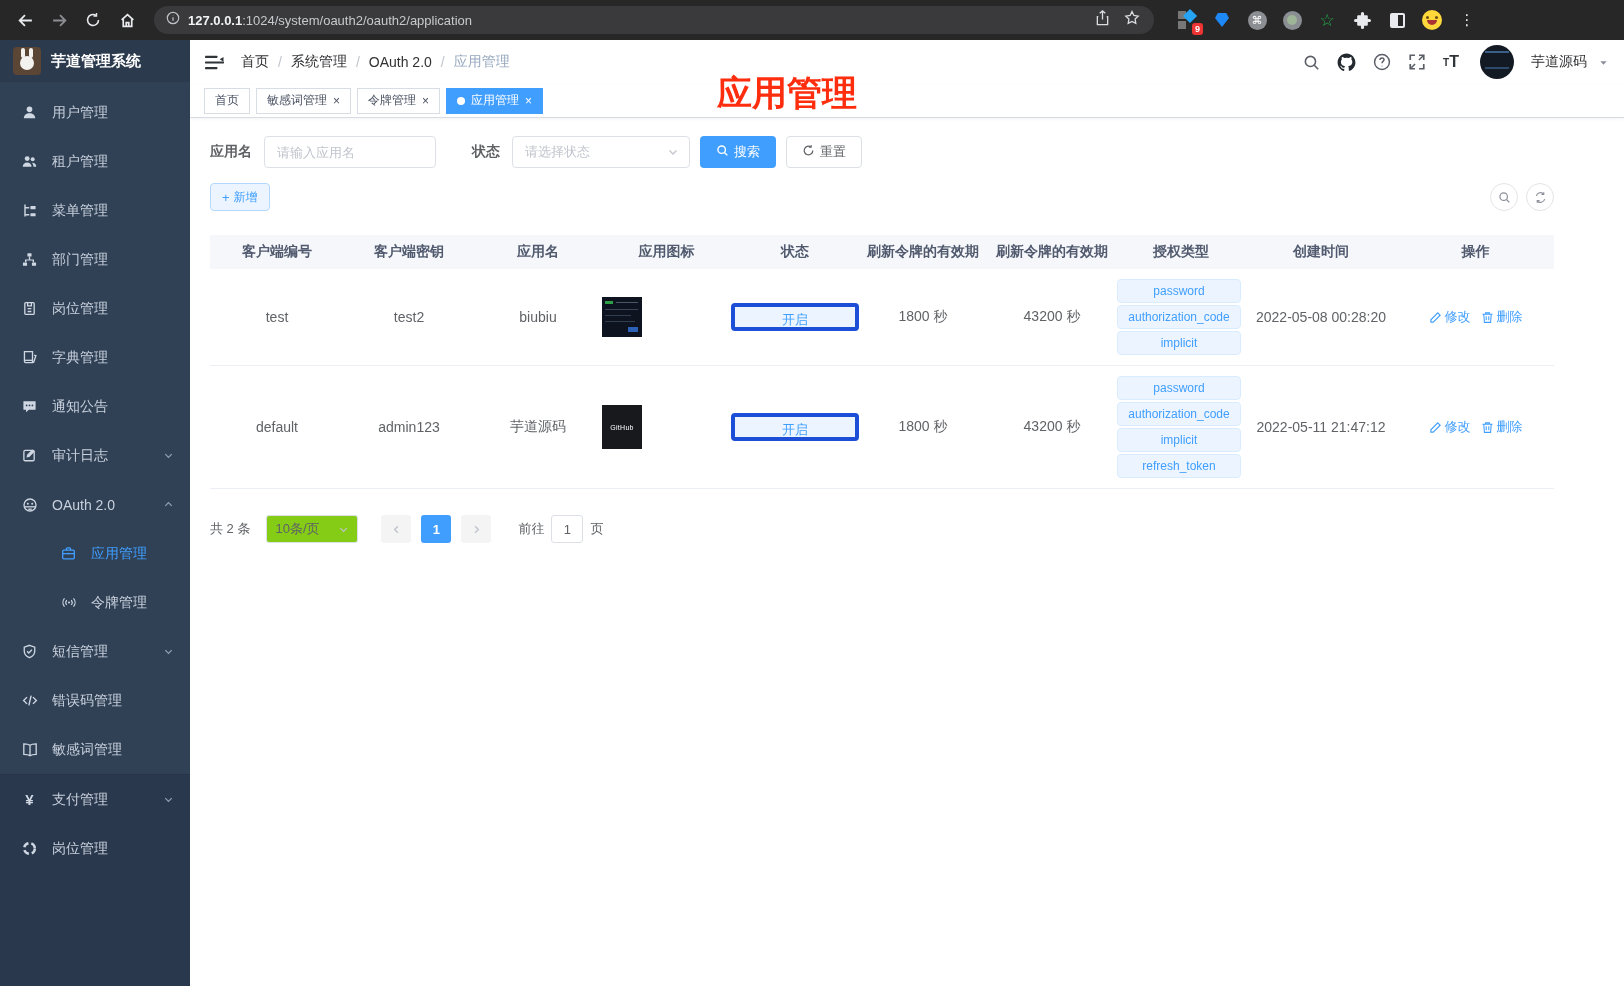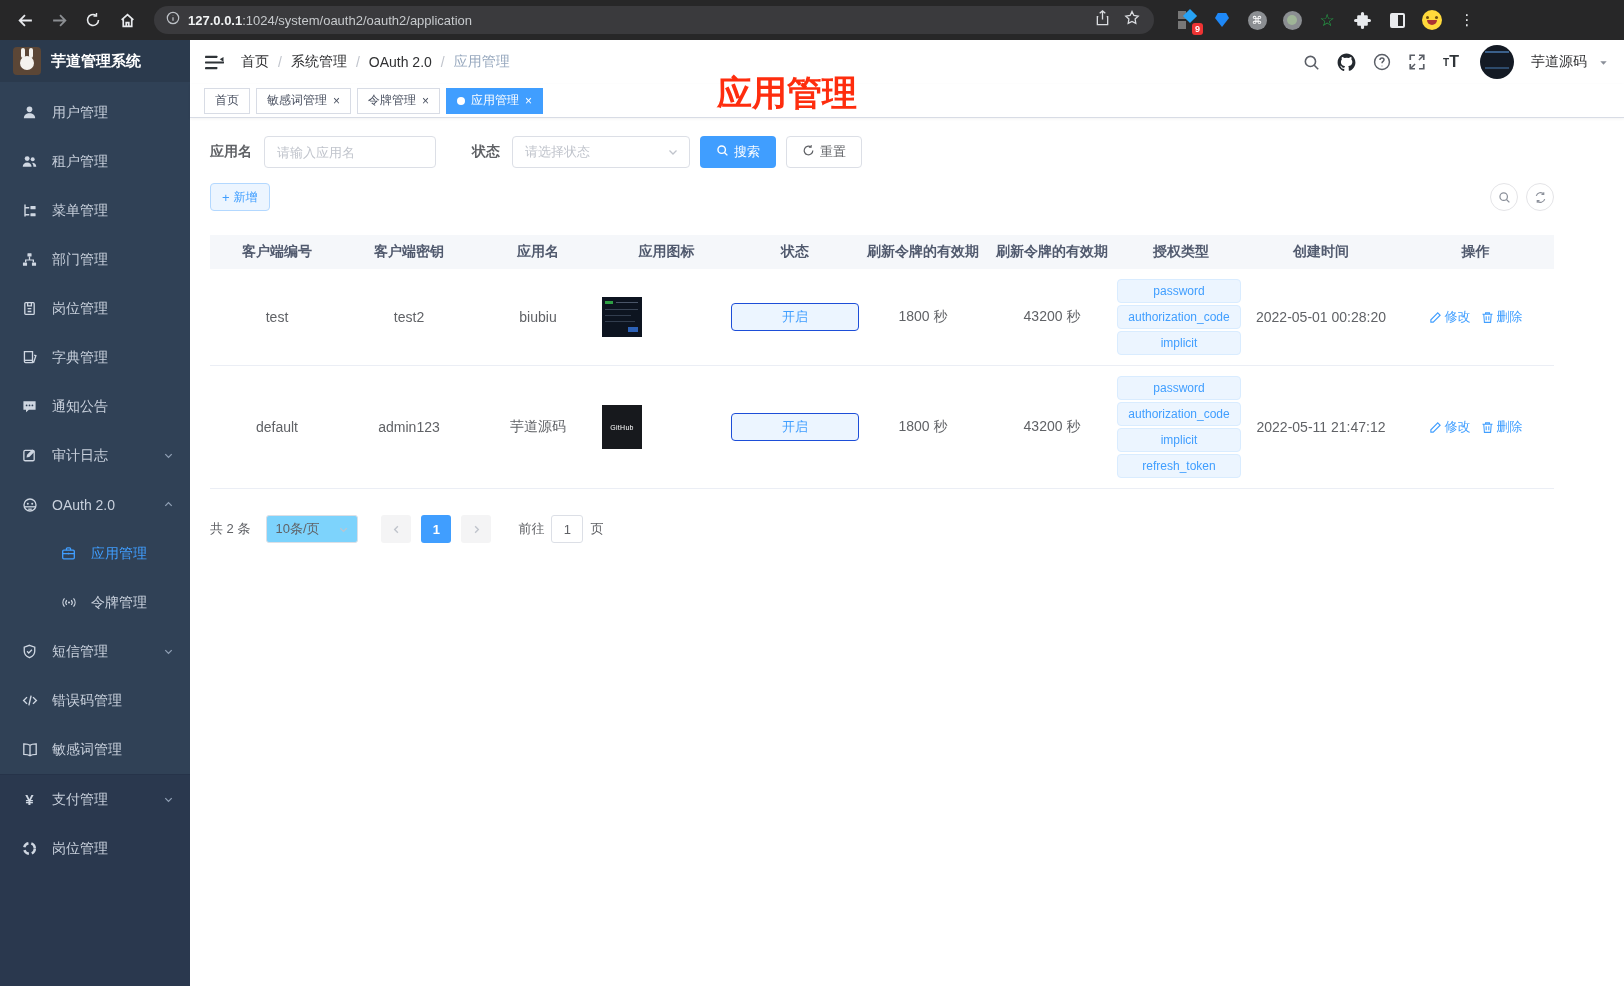"开启" .status-tag { border: 1px solid #1d4ed8 -> 4px solid #1d4ed8 }
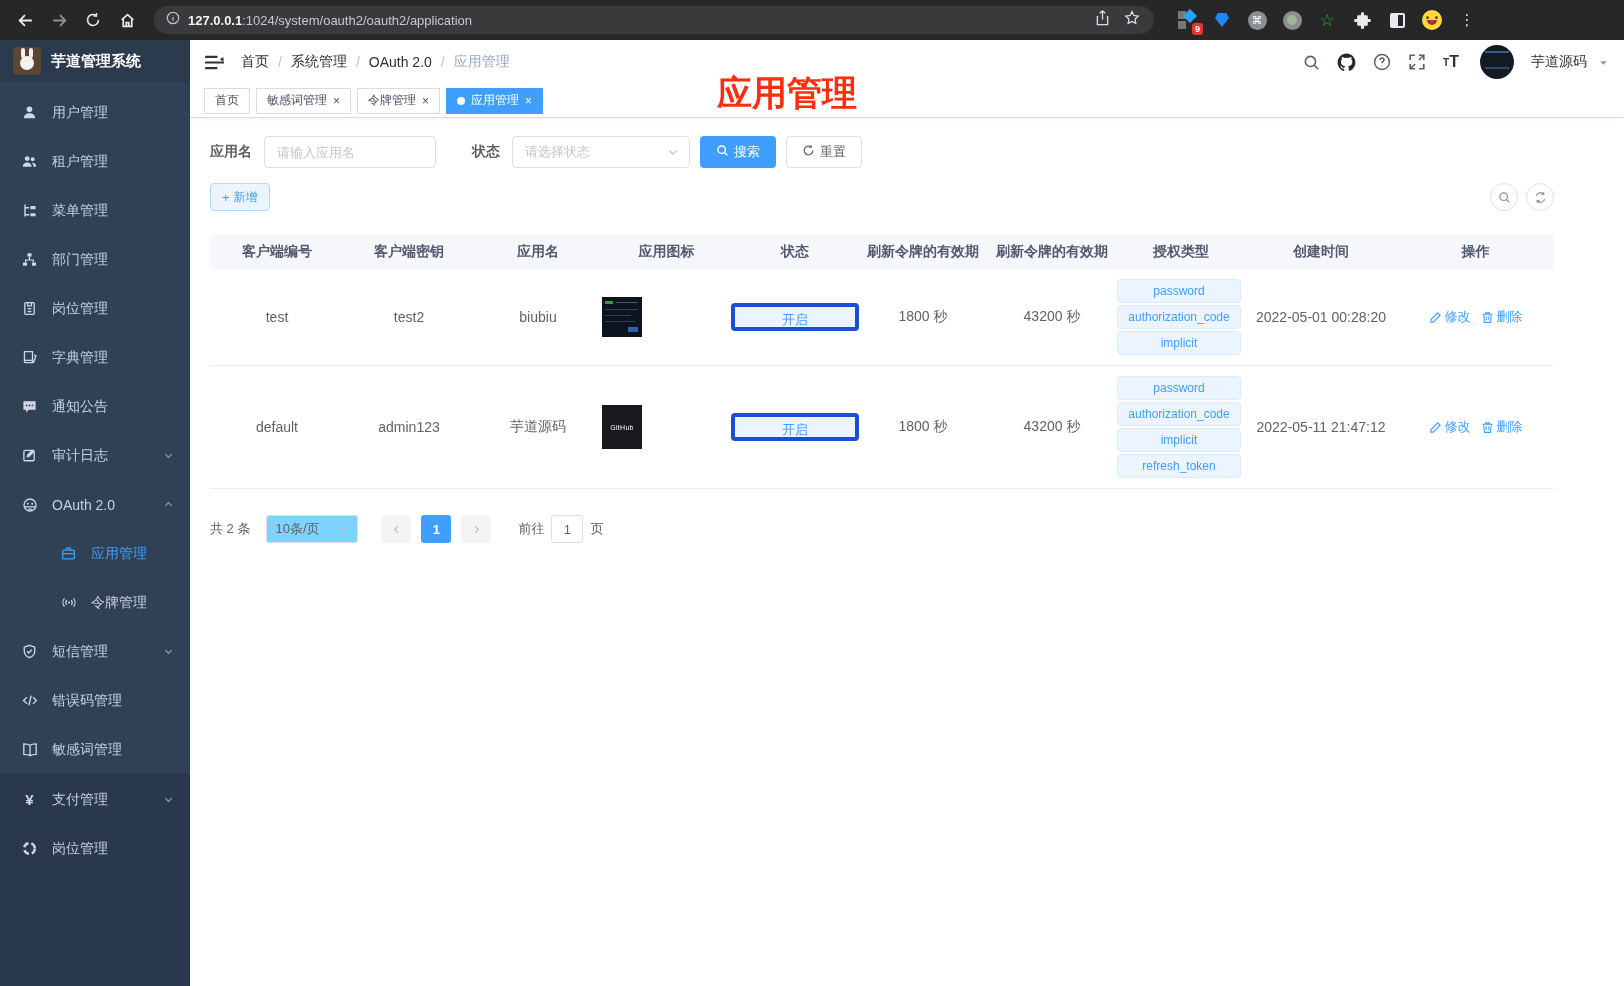"2022-05-01 00:28:20" span { text: 2022-05-01 -> 2022-05-08 }
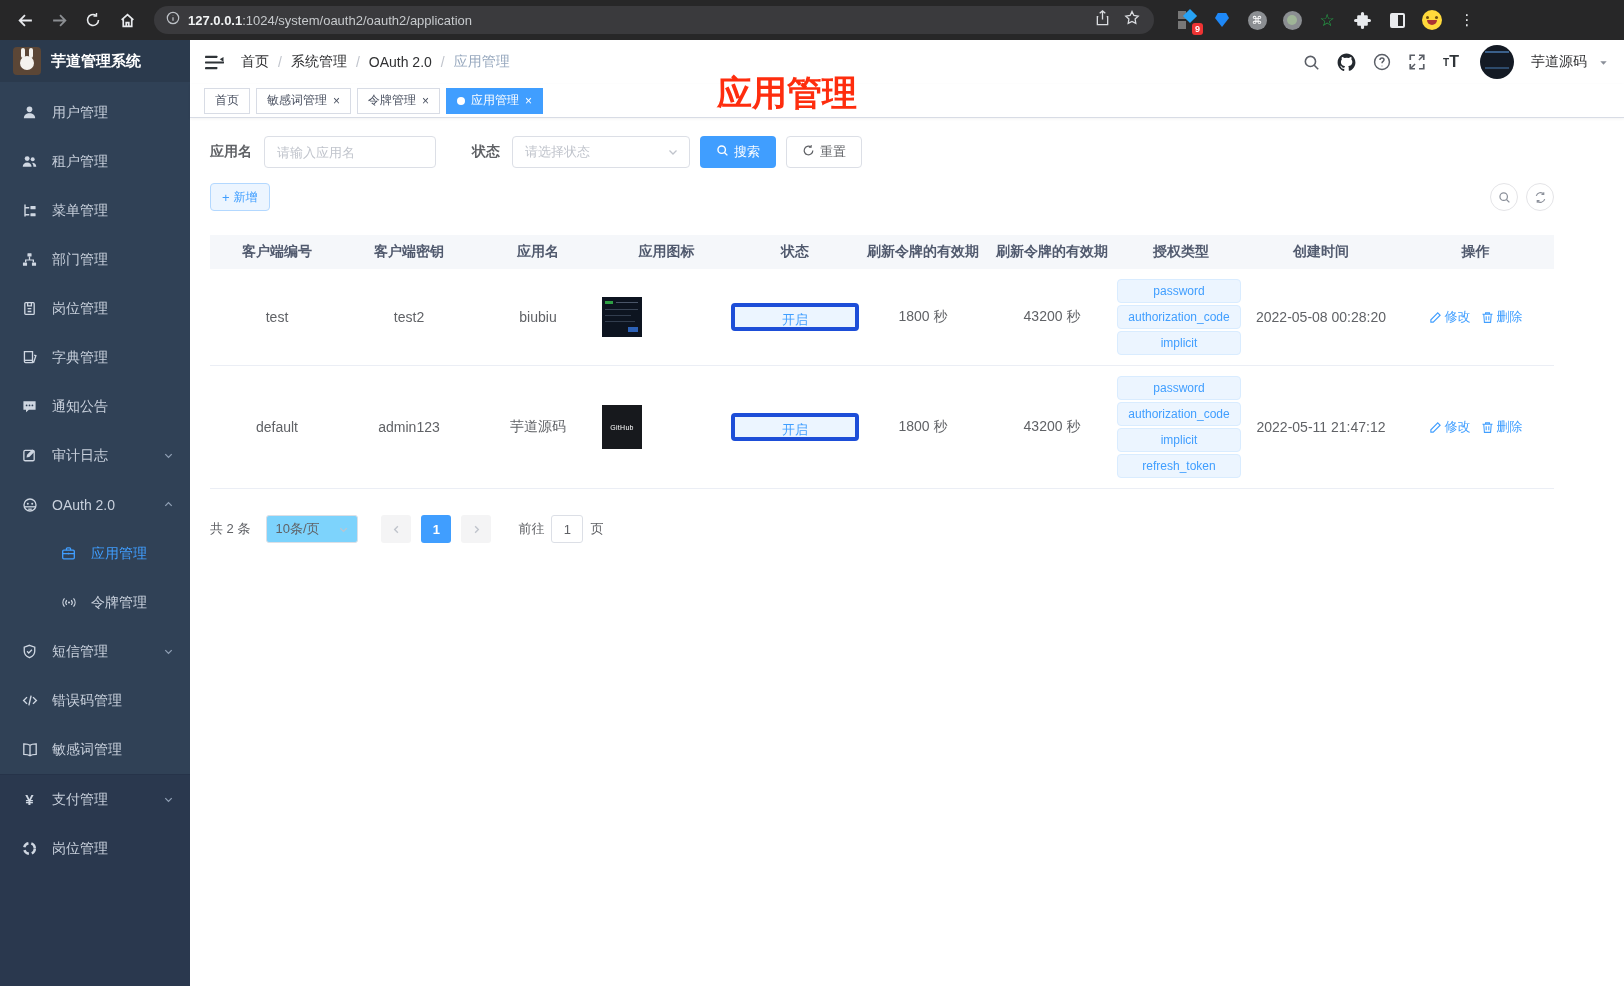"10条/页" .psel { background: #7dd3fc -> #84cc16 }
